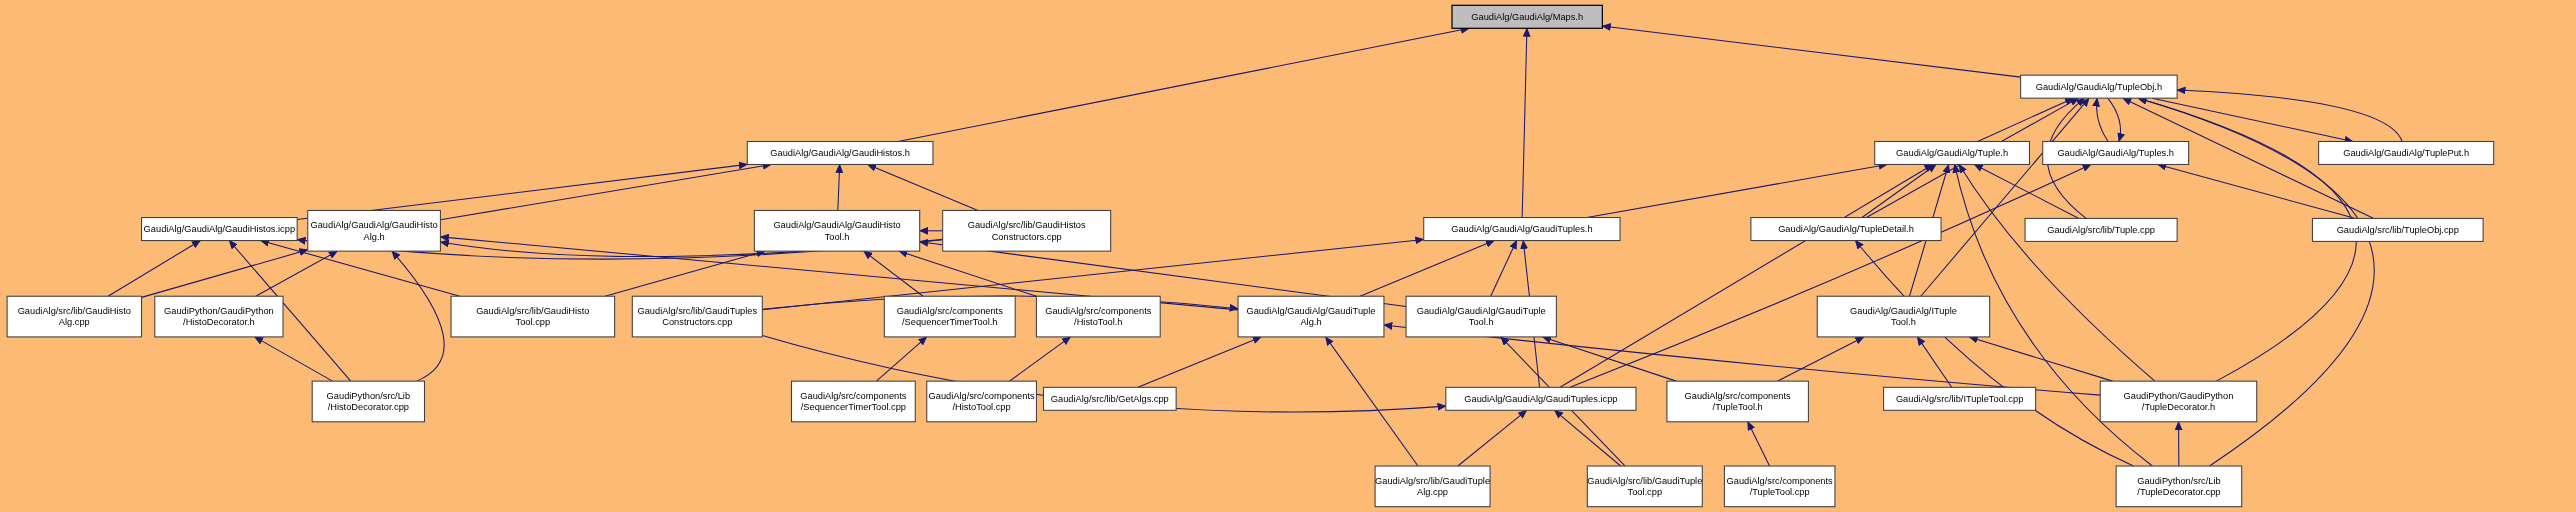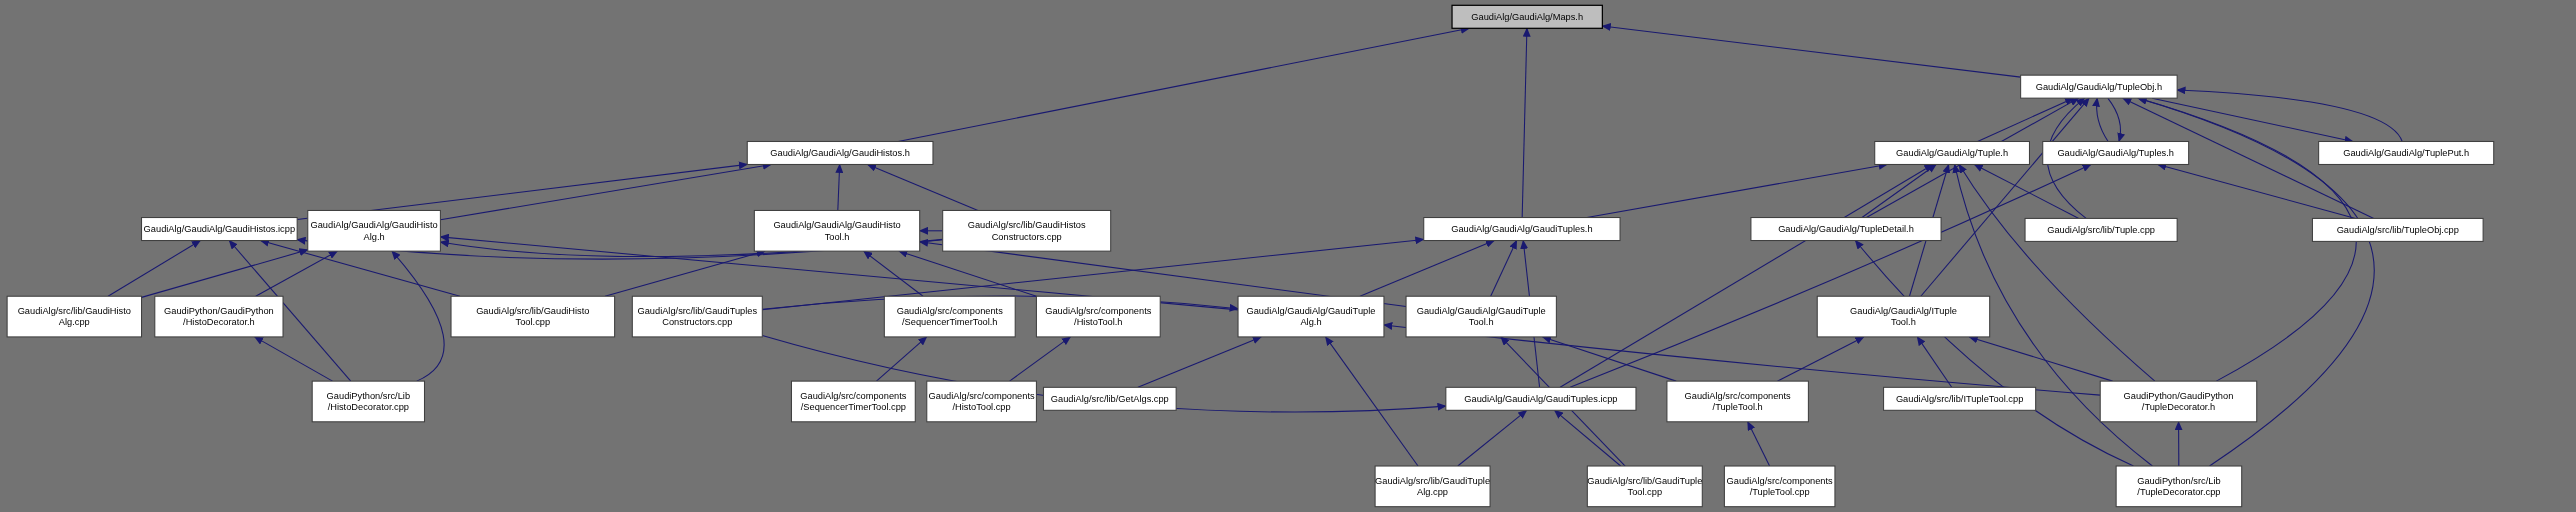"GaudiAlg/GaudiAlg/Maps.h" #graph-wrap { background: #737373 -> #fdba74 }
